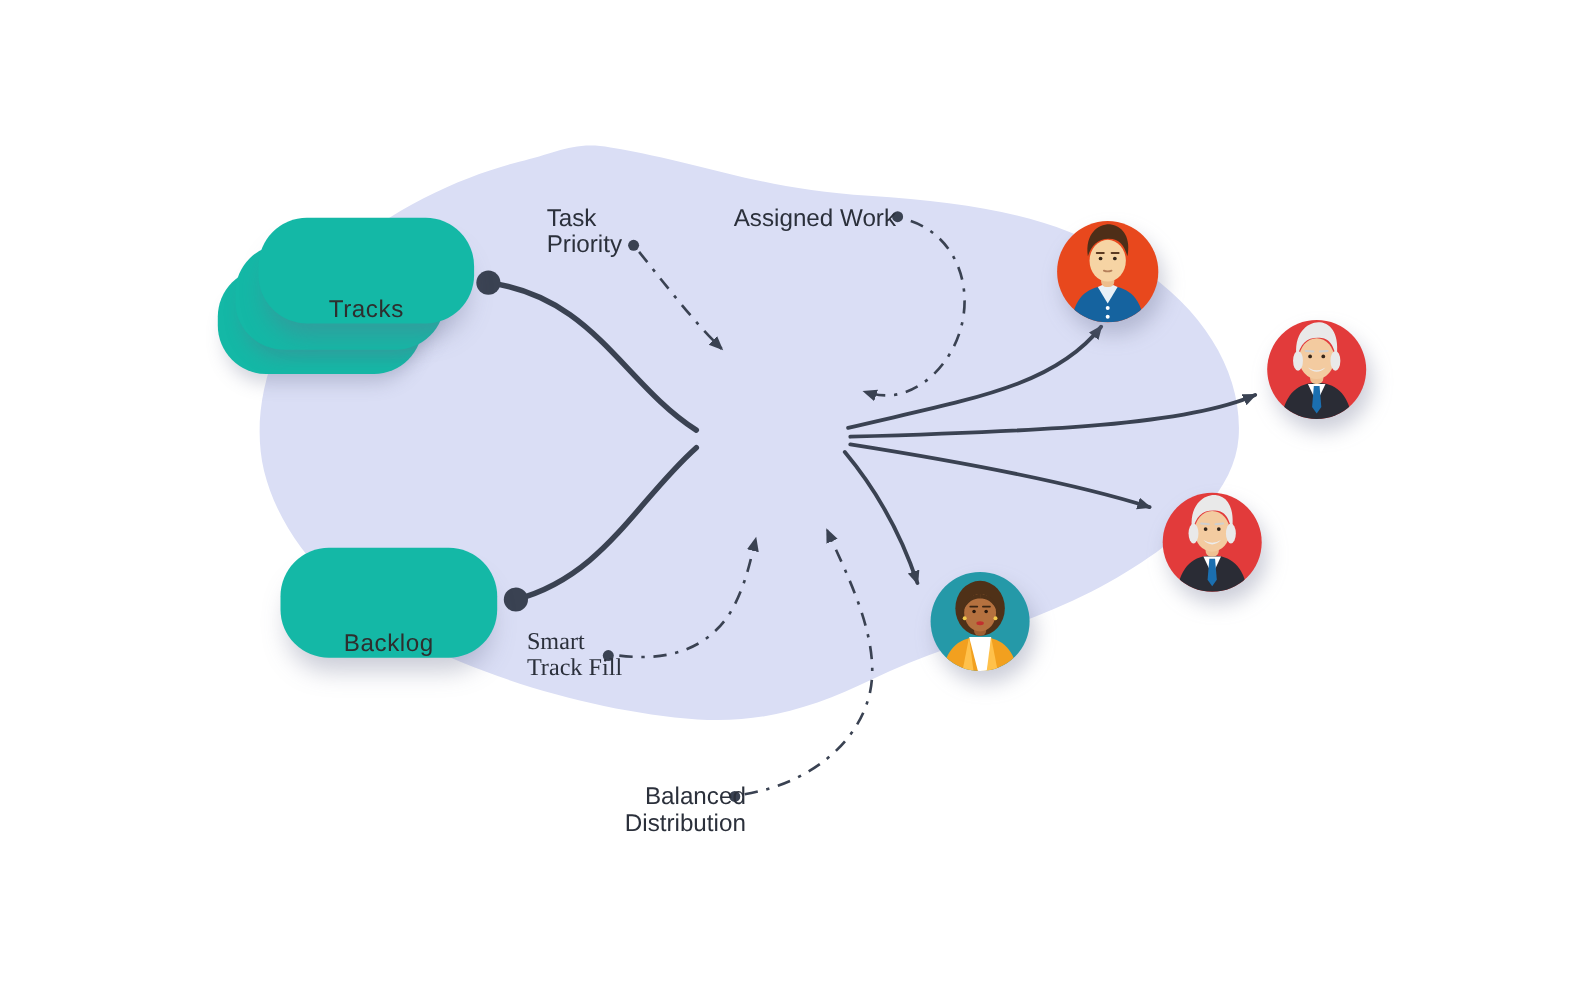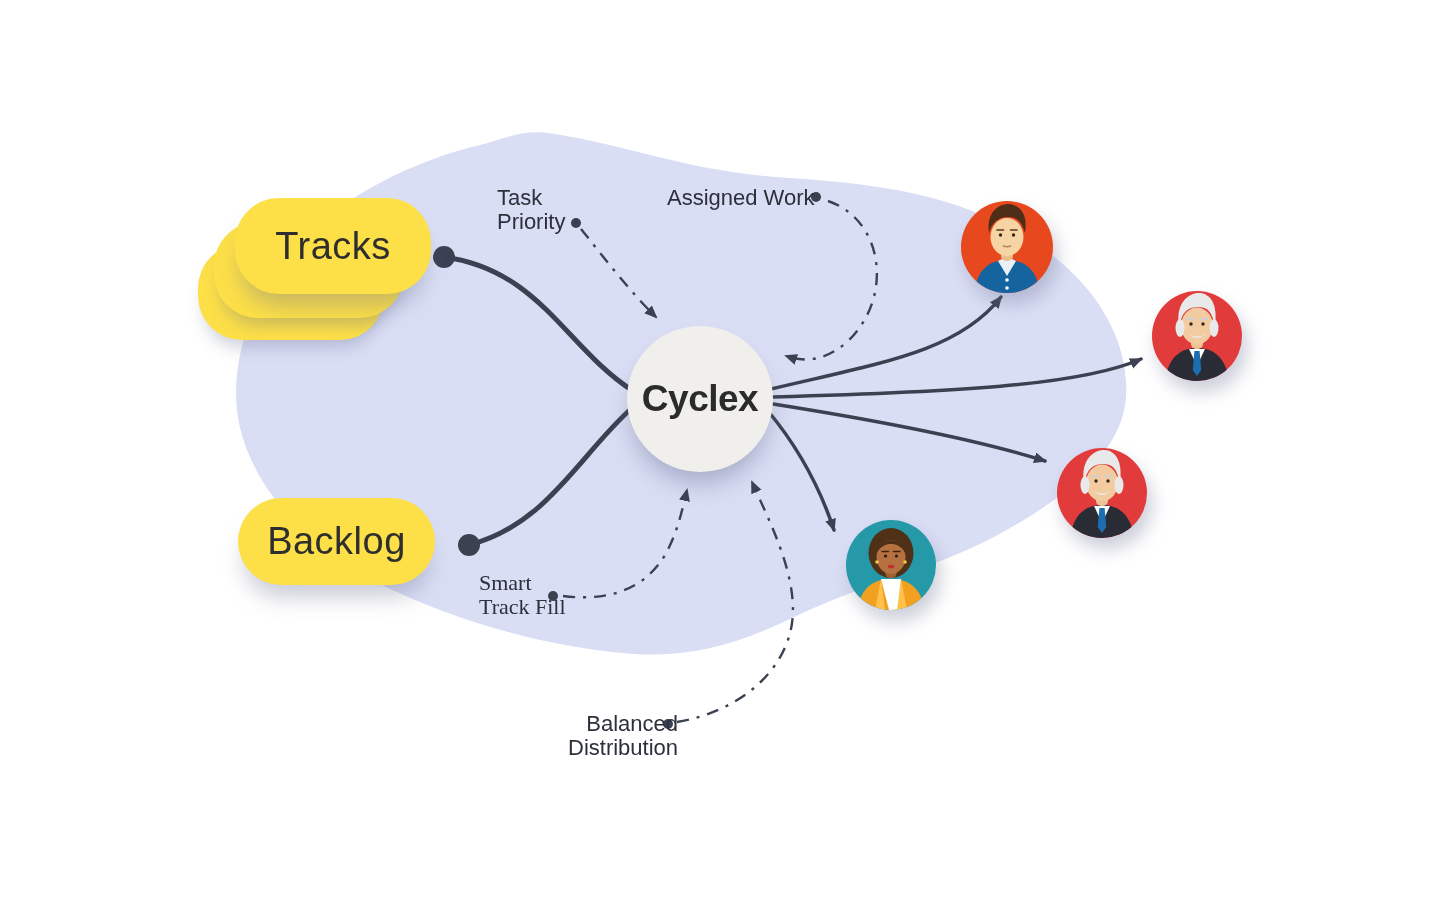"Tracks" .card { align-items: center -> flex-end; background: #fde047 -> #14b8a6; font-size: 38px -> 22px }
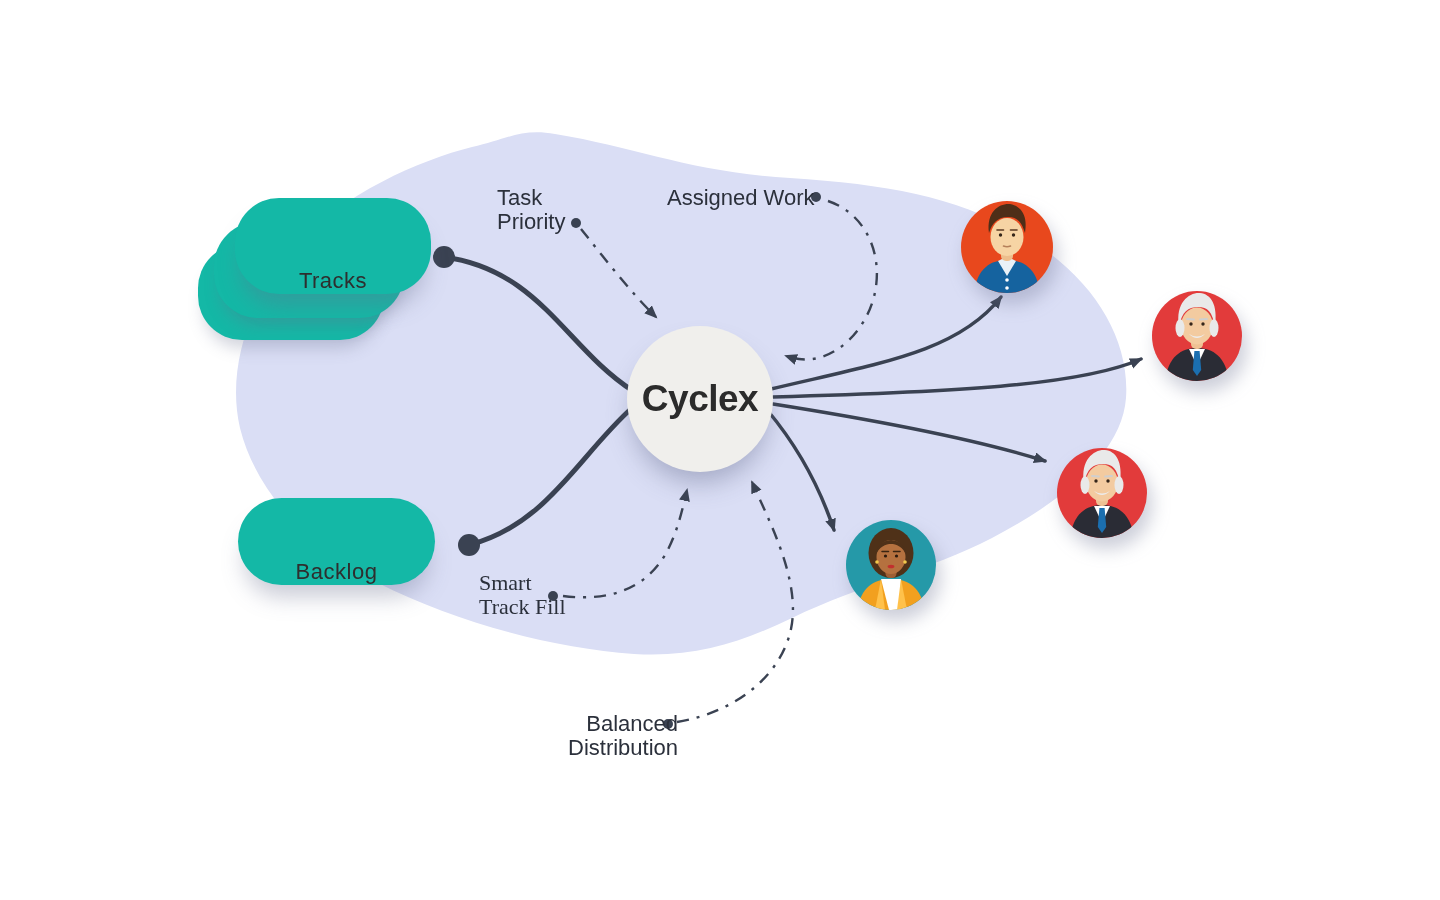"Cyclex" div.node { html: <div> <span>Cyclex</span> </div> -> none }
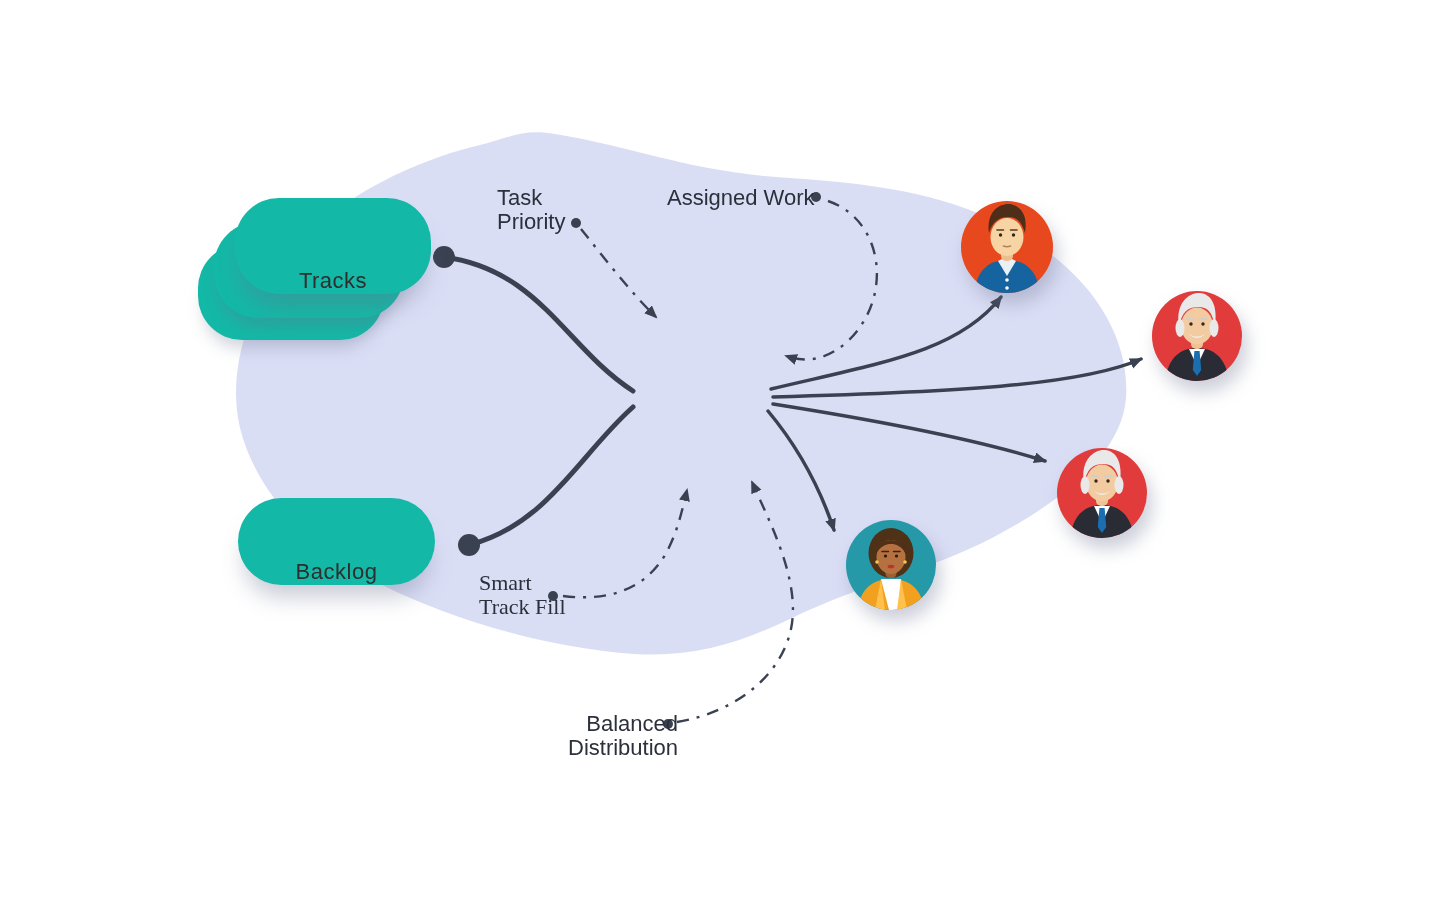"Backlog" div.card { height: 87px -> 100px; left: 238px -> 255px }
